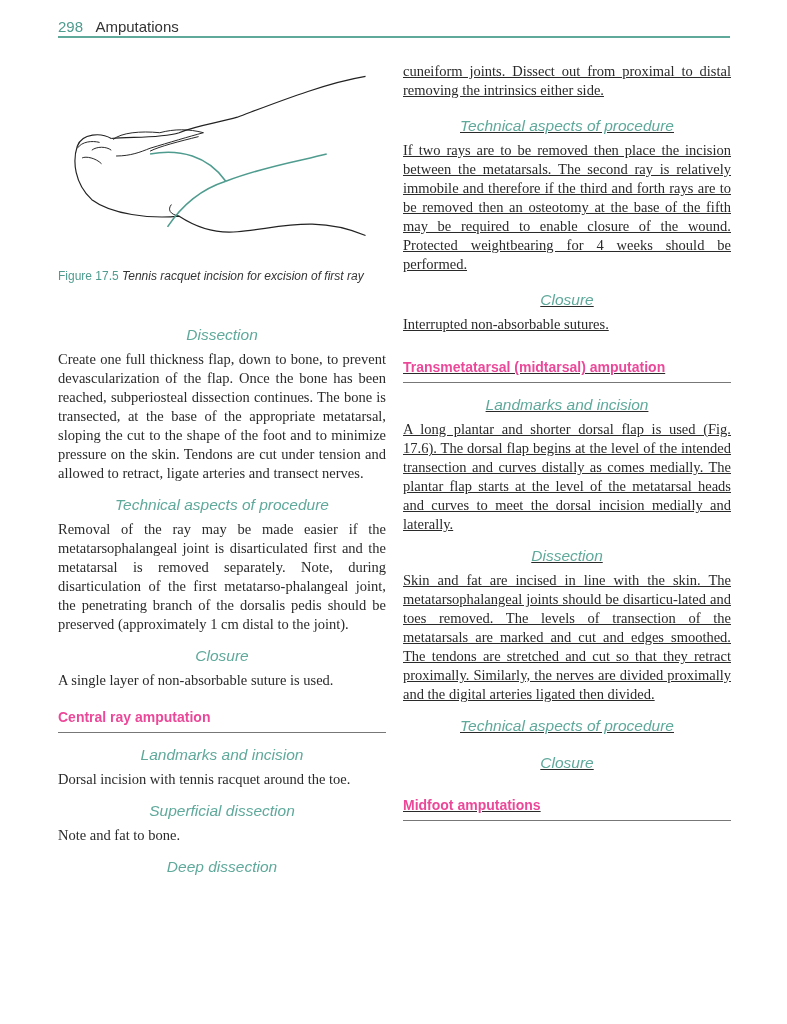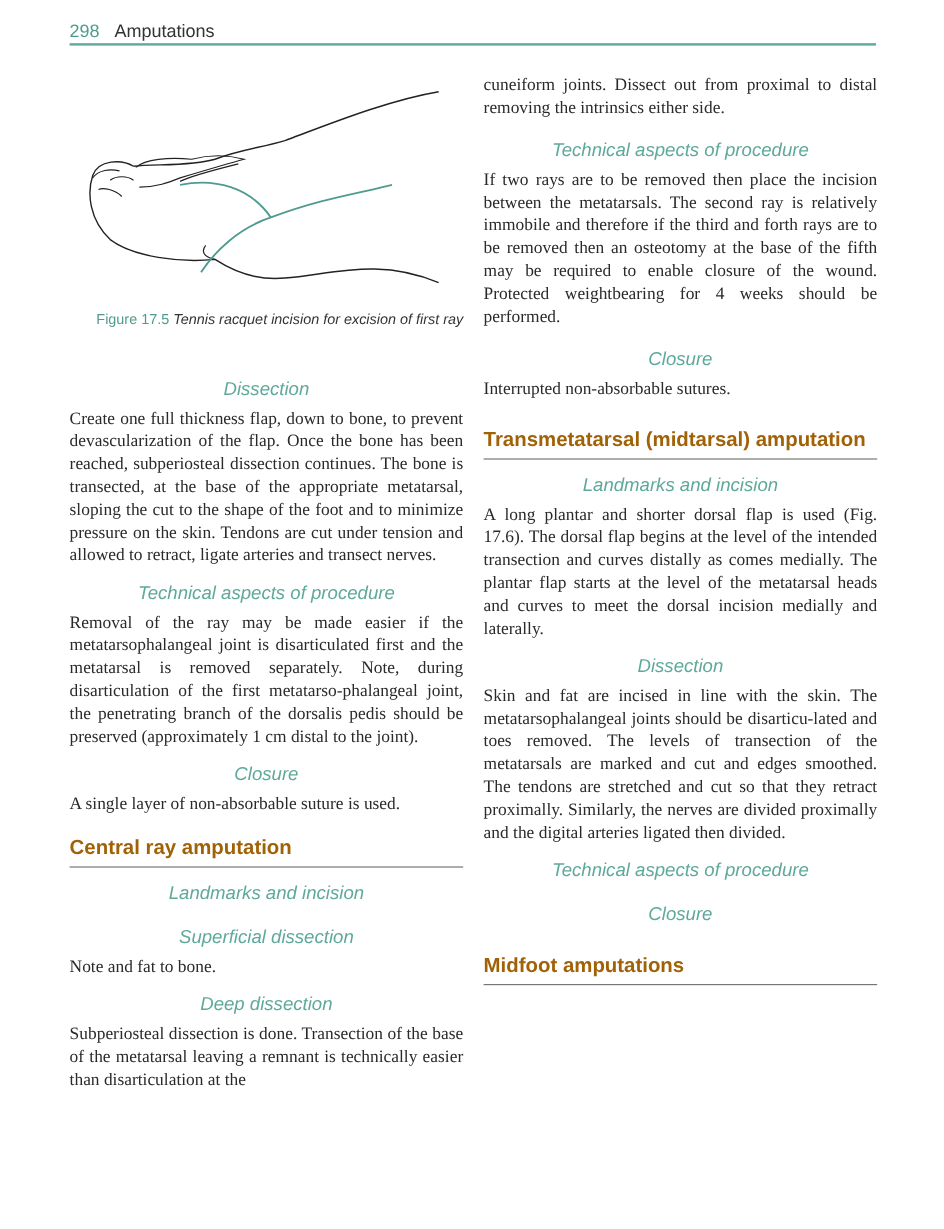"cuneiform joints. Dissect out from" .col-right { text-decoration: none -> underline }
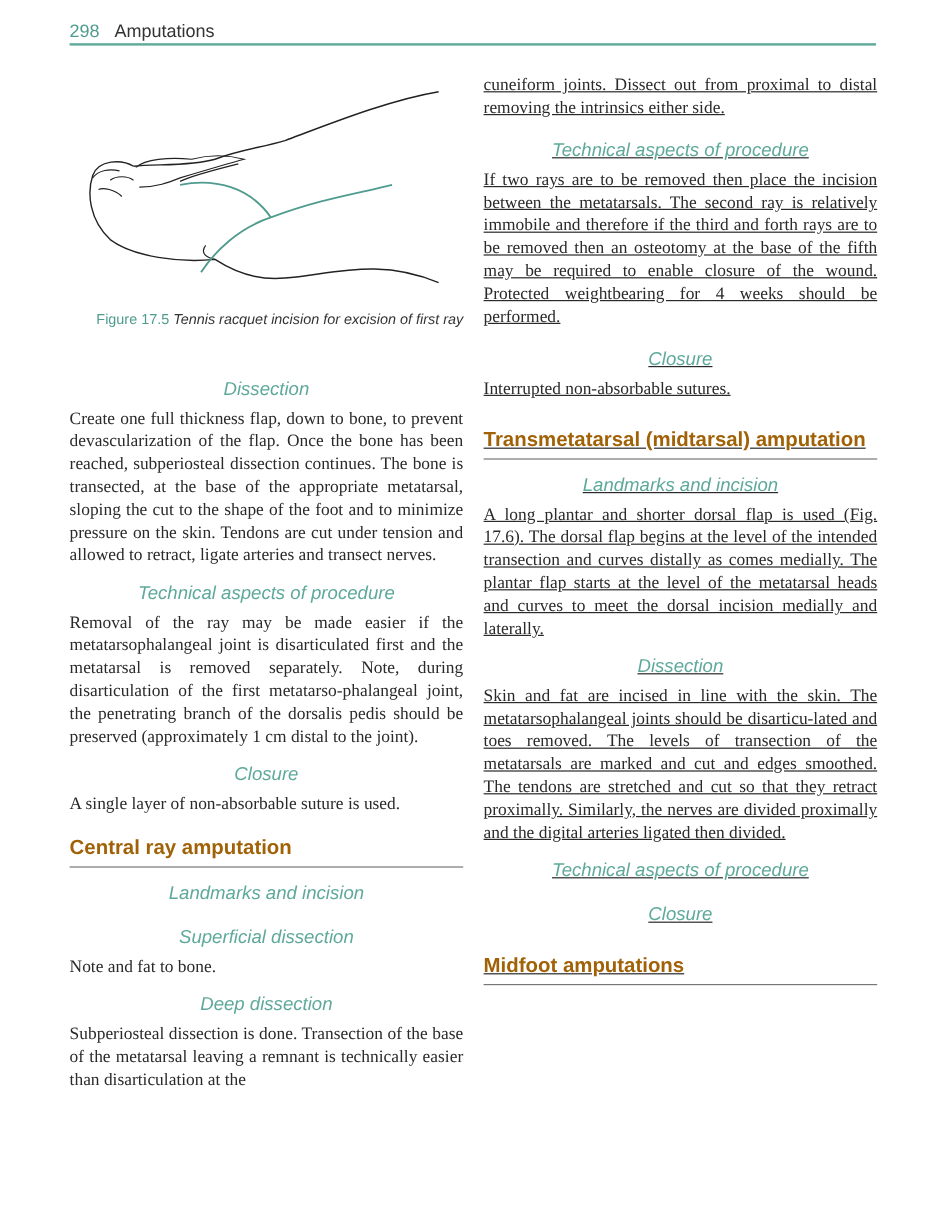"Figure 17.5 Tennis racquet incision" .caption { margin: 10px 0 0 0 -> 20px 0 0 0; text-align: right -> none }
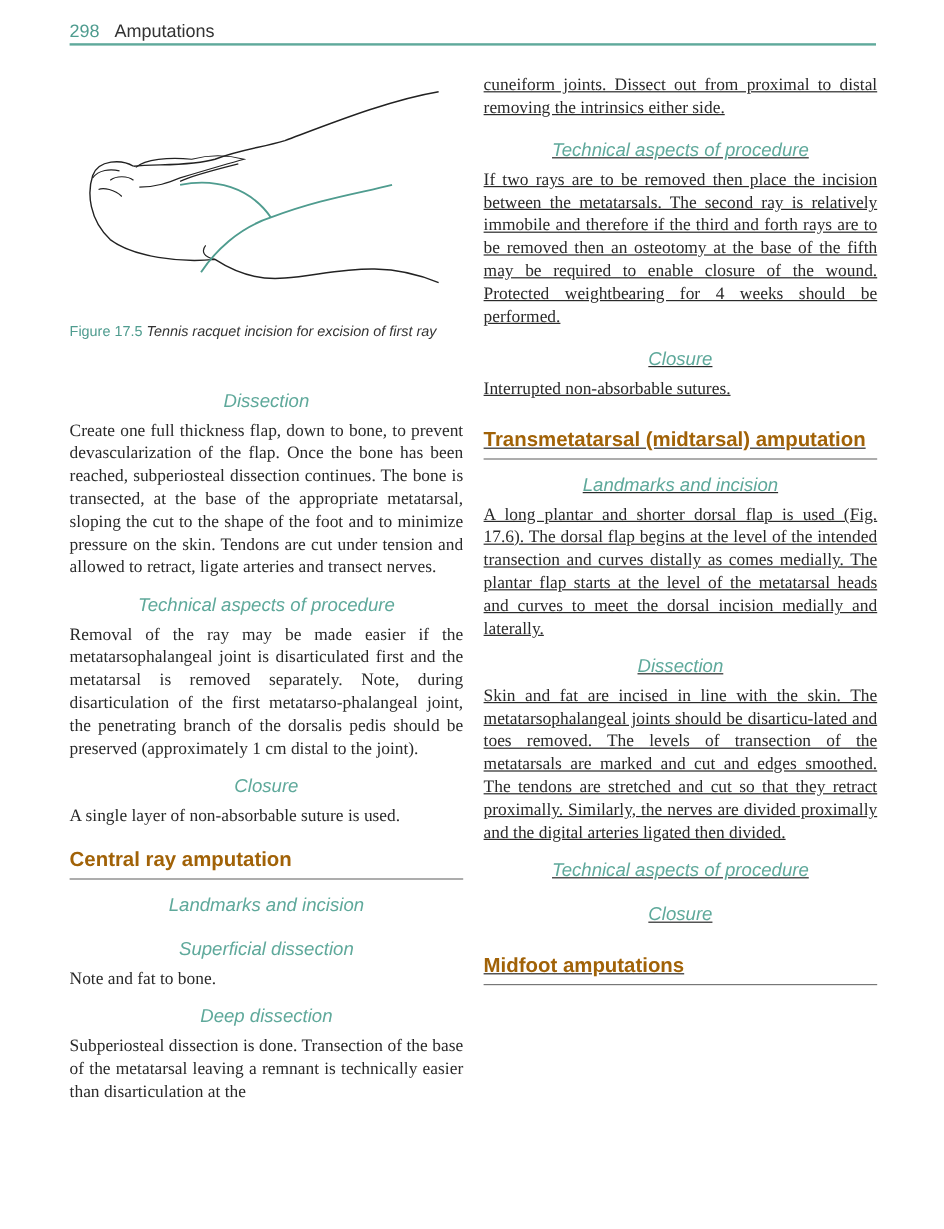"Transmetatarsal (midtarsal) amputation" .h2 { color: #a16207 -> #ec4899; font-size: 17px -> 14px }
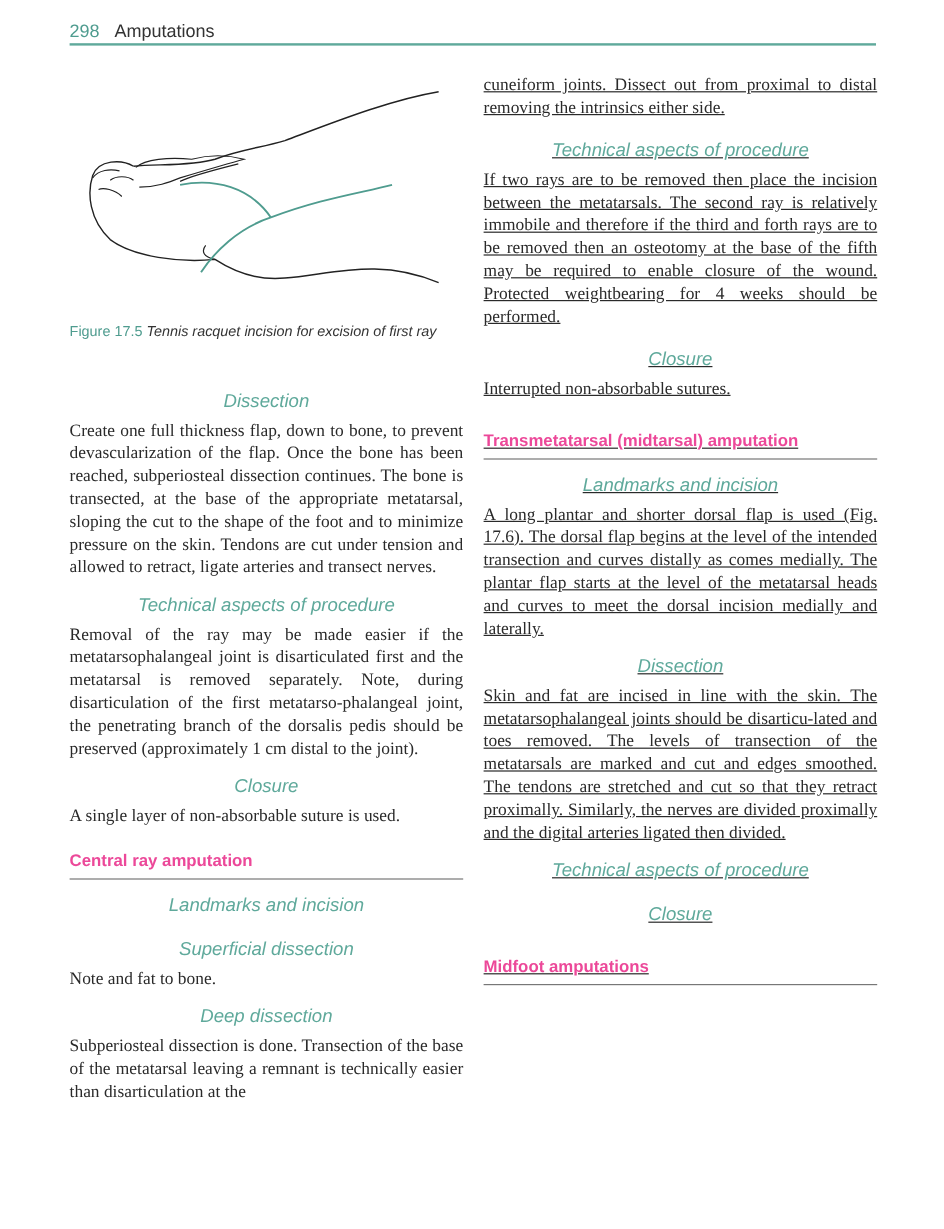"Dorsal incision with tennis racquet" p { html: none -> <p>Dorsal incision with tennis racquet around the toe.</p> }
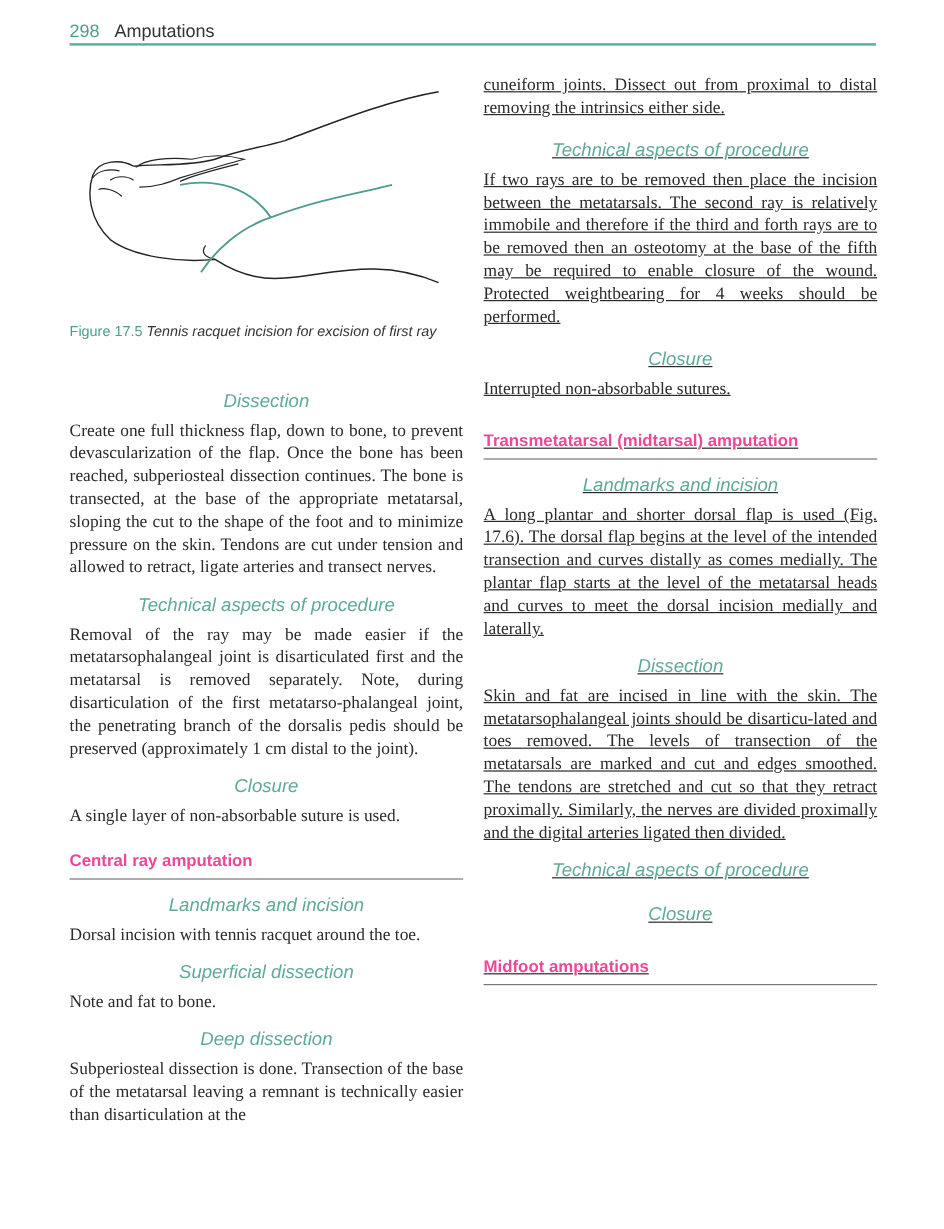"Subperiosteal dissection is done." p { html: <p>Subperiosteal dissection is done. Transection of the base of the metatarsal leaving a remnant is technically easier than disarticulation at the</p> -> none }
